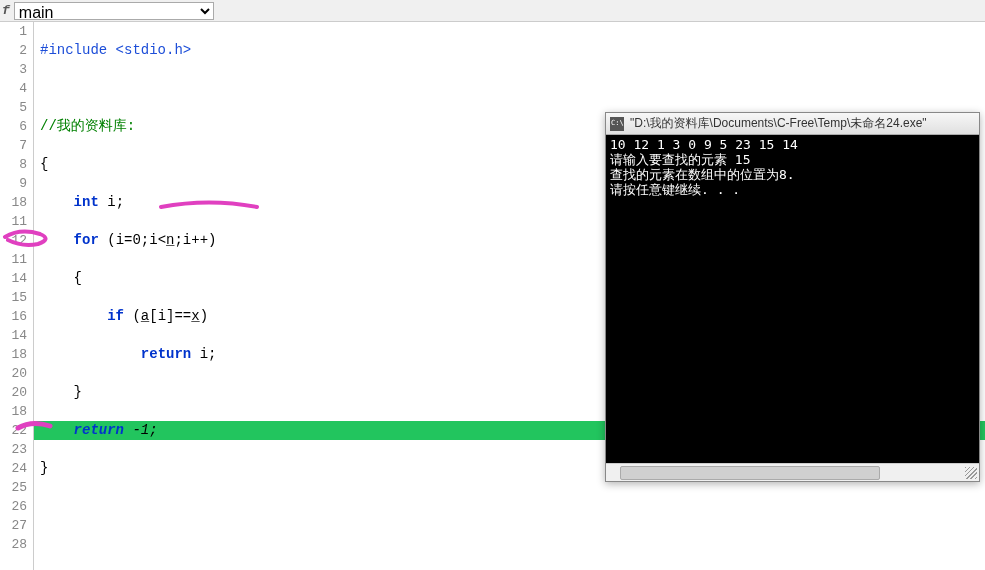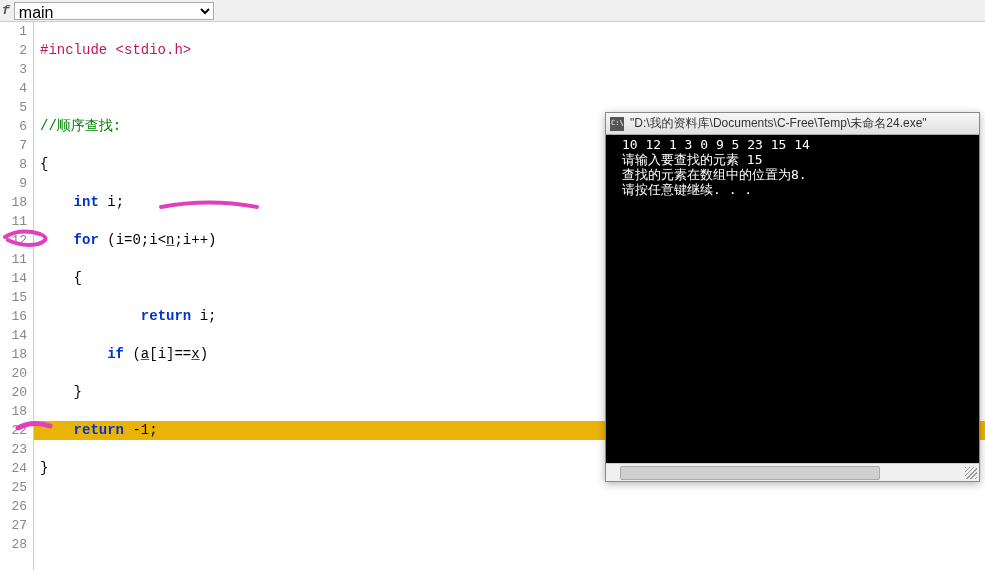"#include <stdio.h>" .pp { color: #be185d -> #1d4ed8 }
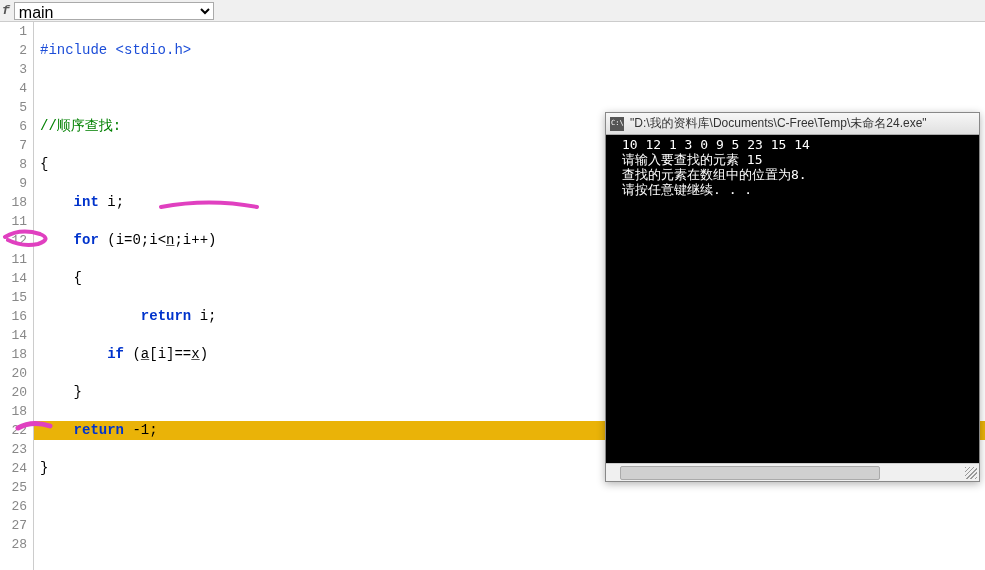"//顺序查找:" span.cm { text: //顺序查找 -> //我的资料库 }
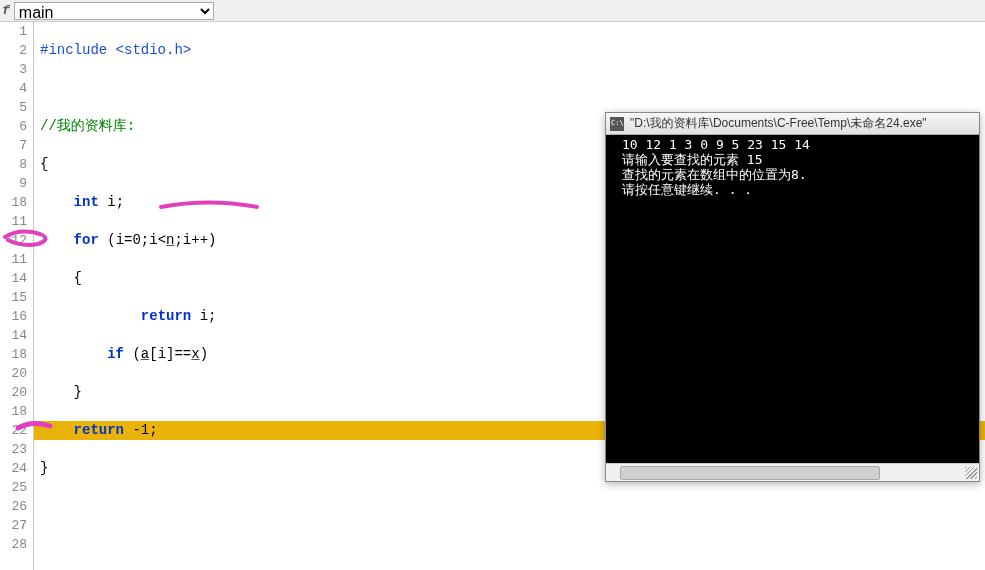"10 12 1 3 0" .console-body { padding: 2px 16px -> 2px 4px }
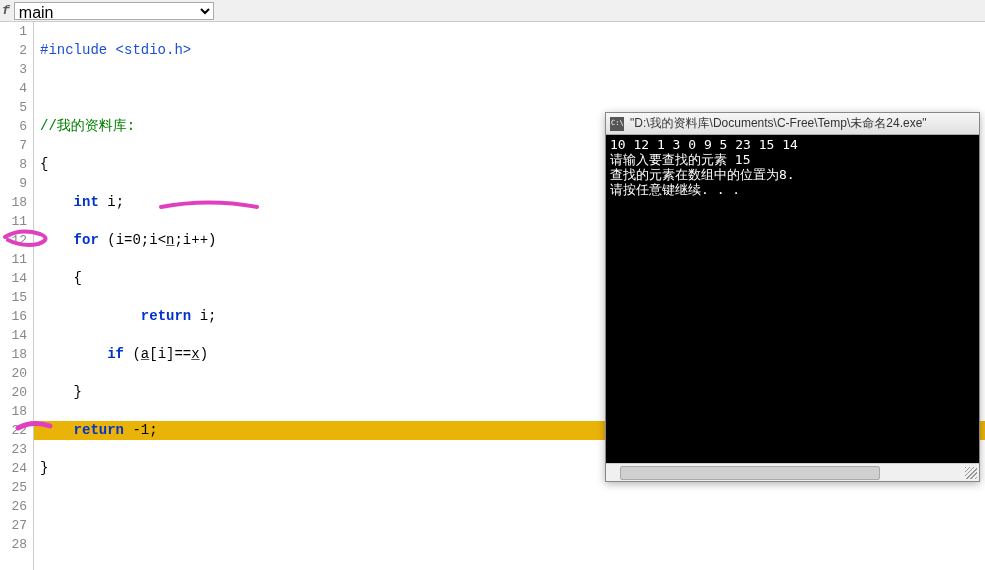"return i;" div.line { order: before "if (a[i]==x)" -> after "if (a[i]==x)" }
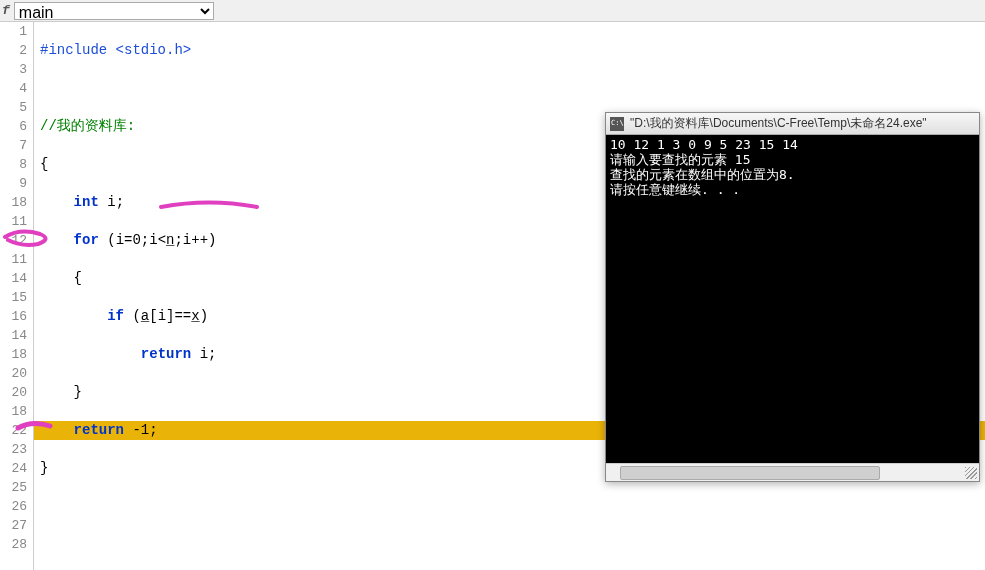"return -1;" .hl { background: #eab308 -> #22c55e; font-style: none -> italic }
